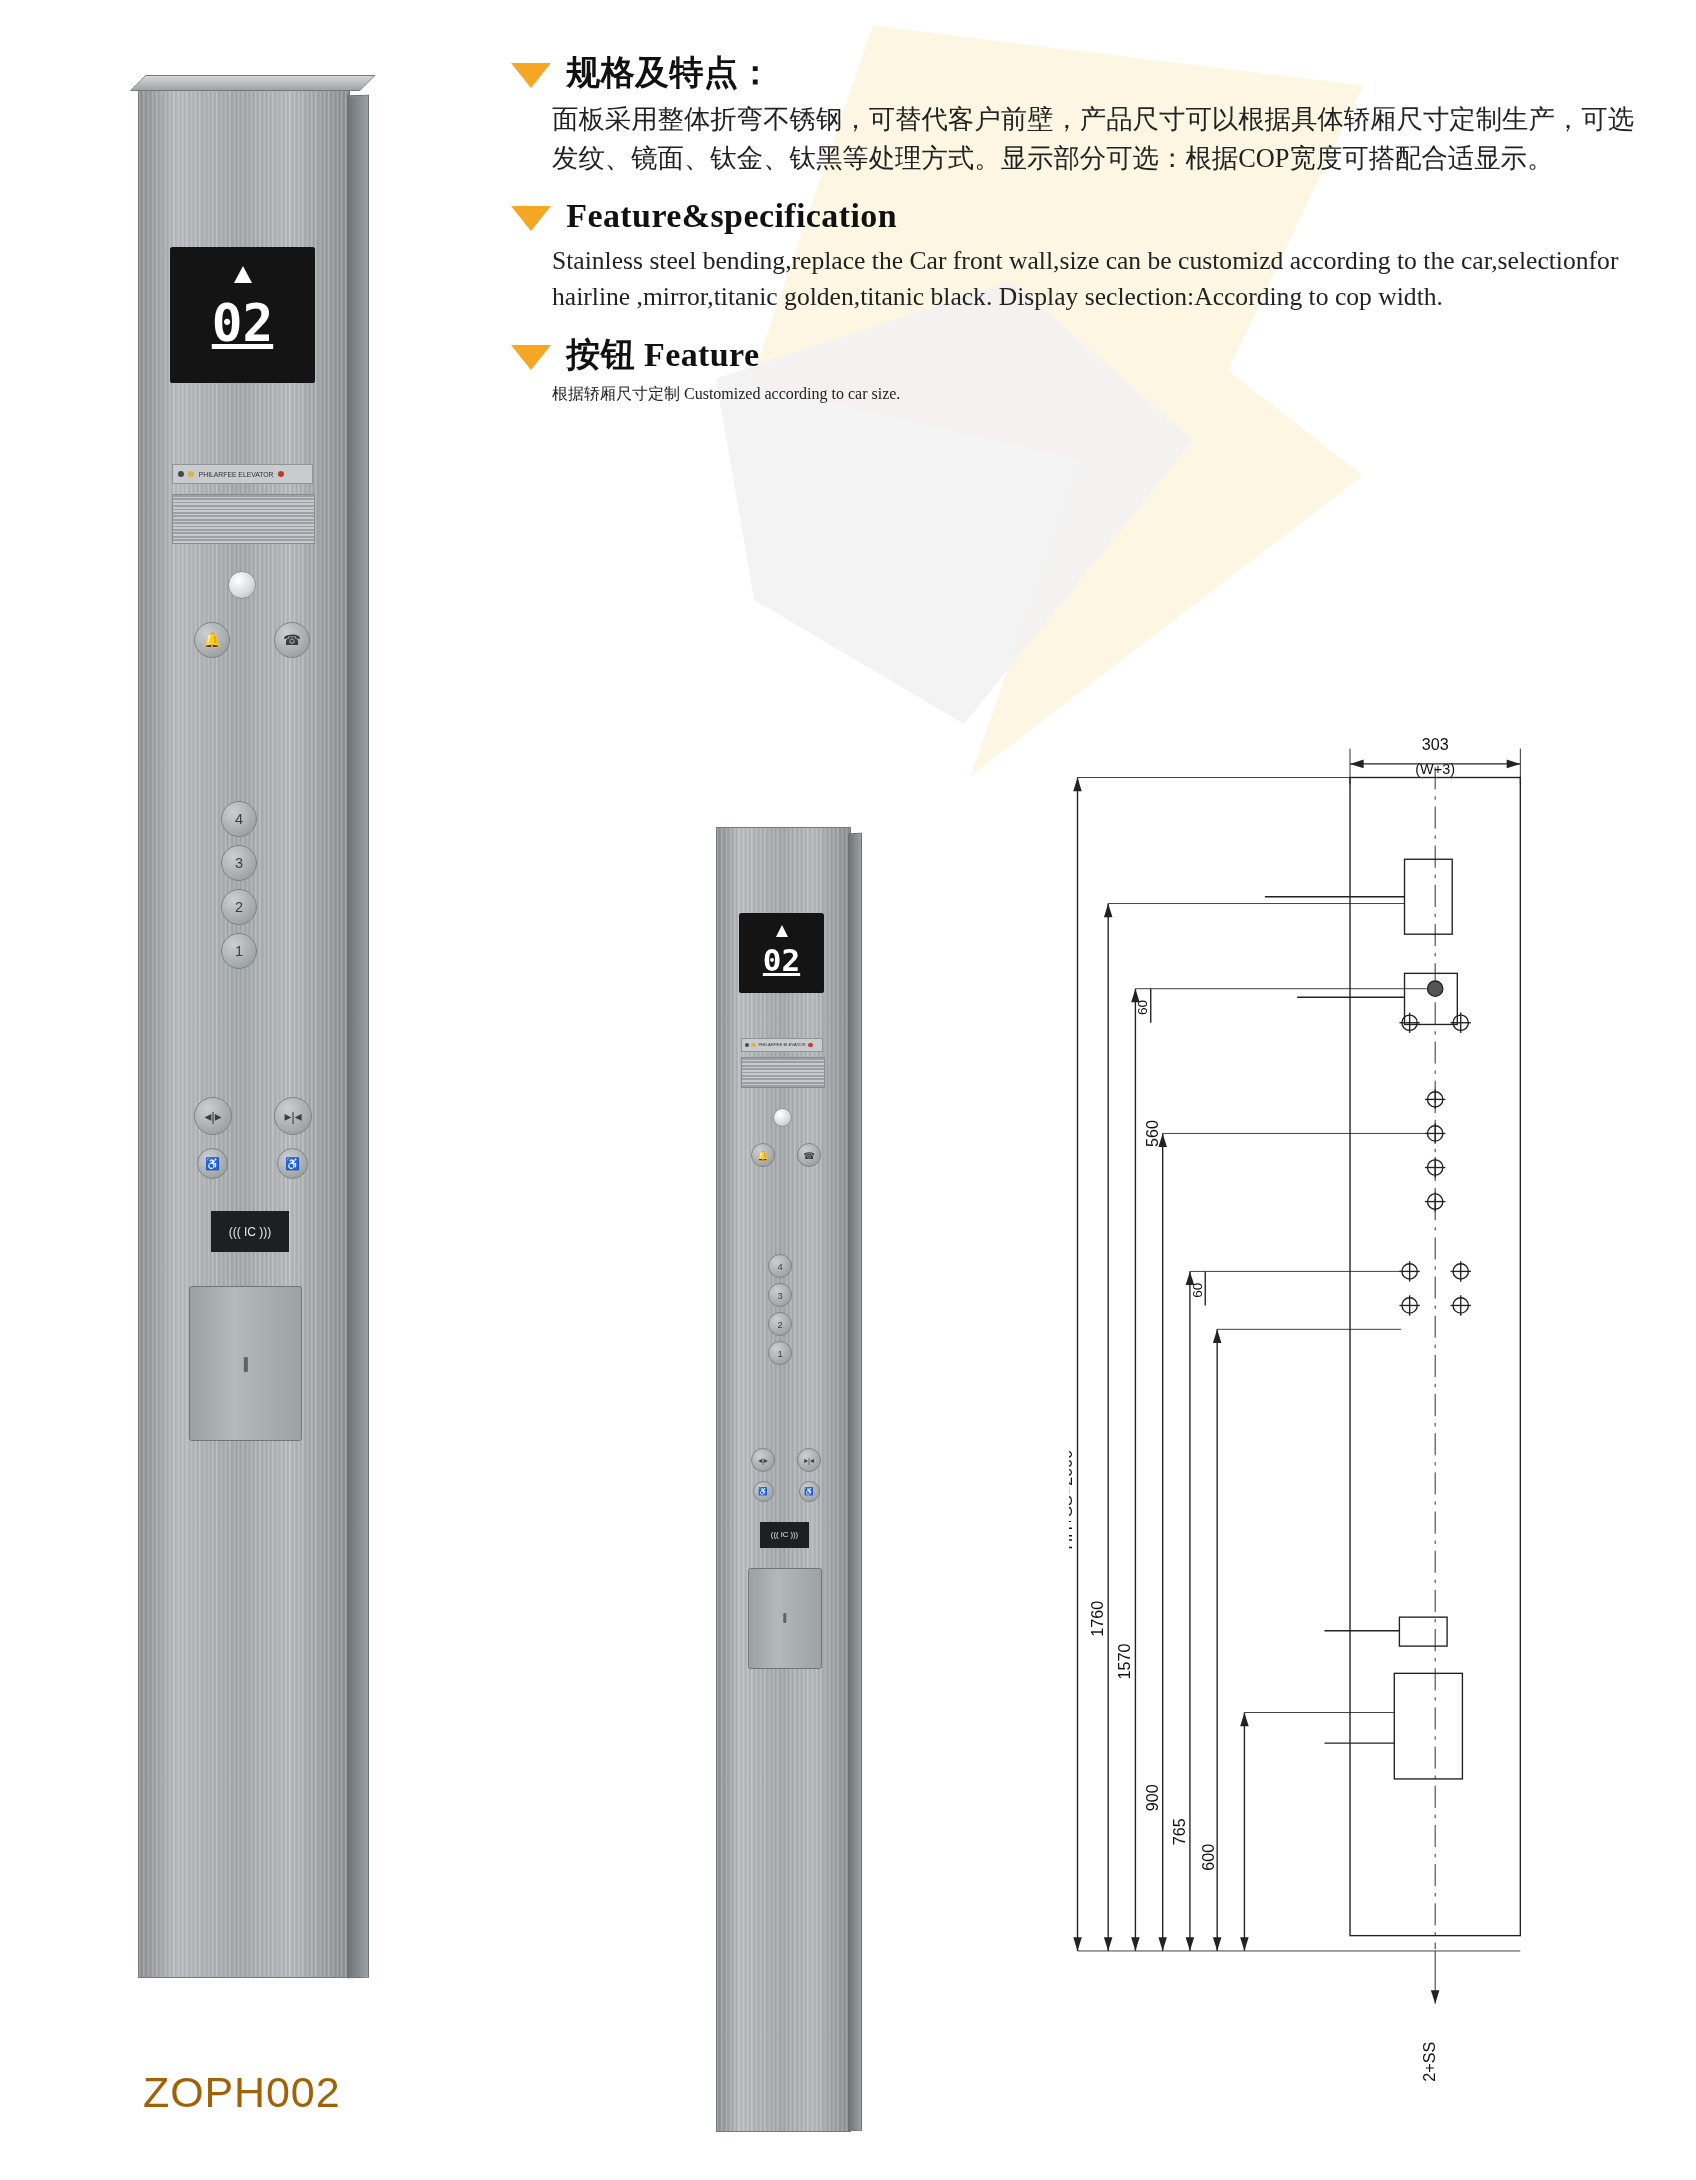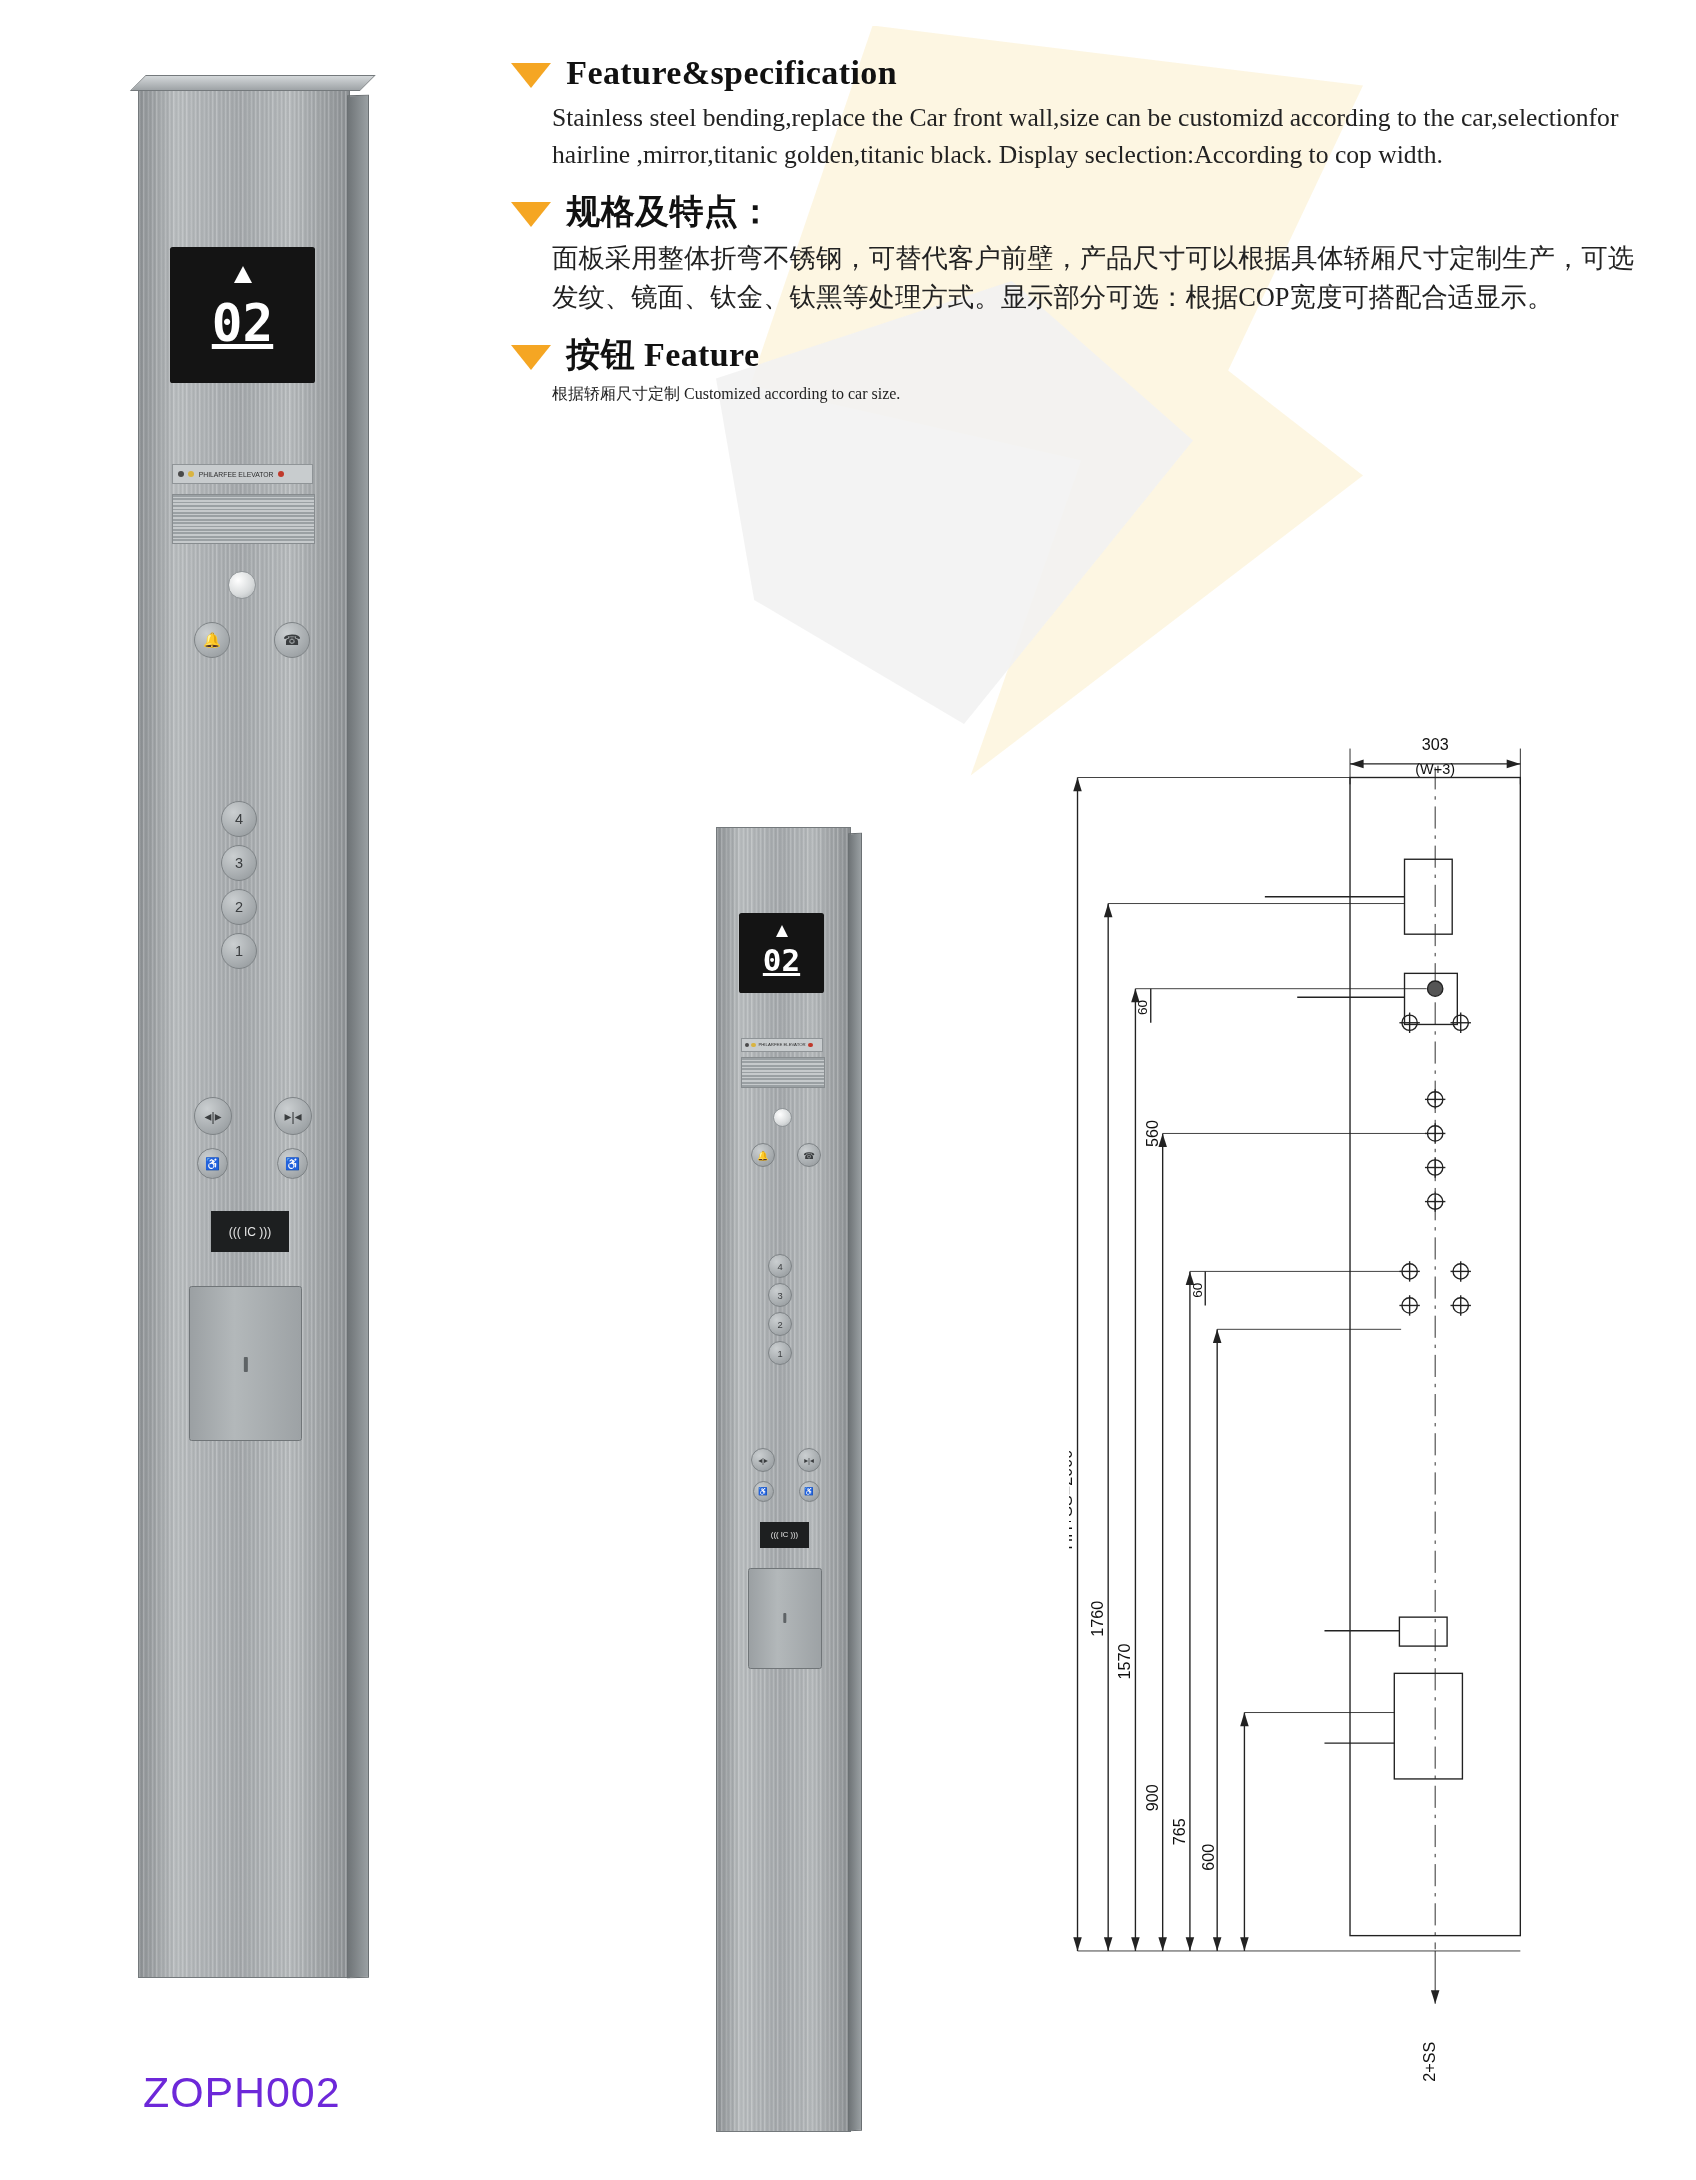"Feature&specification" div.section { order: before "规格及特点：" -> after "规格及特点：" }
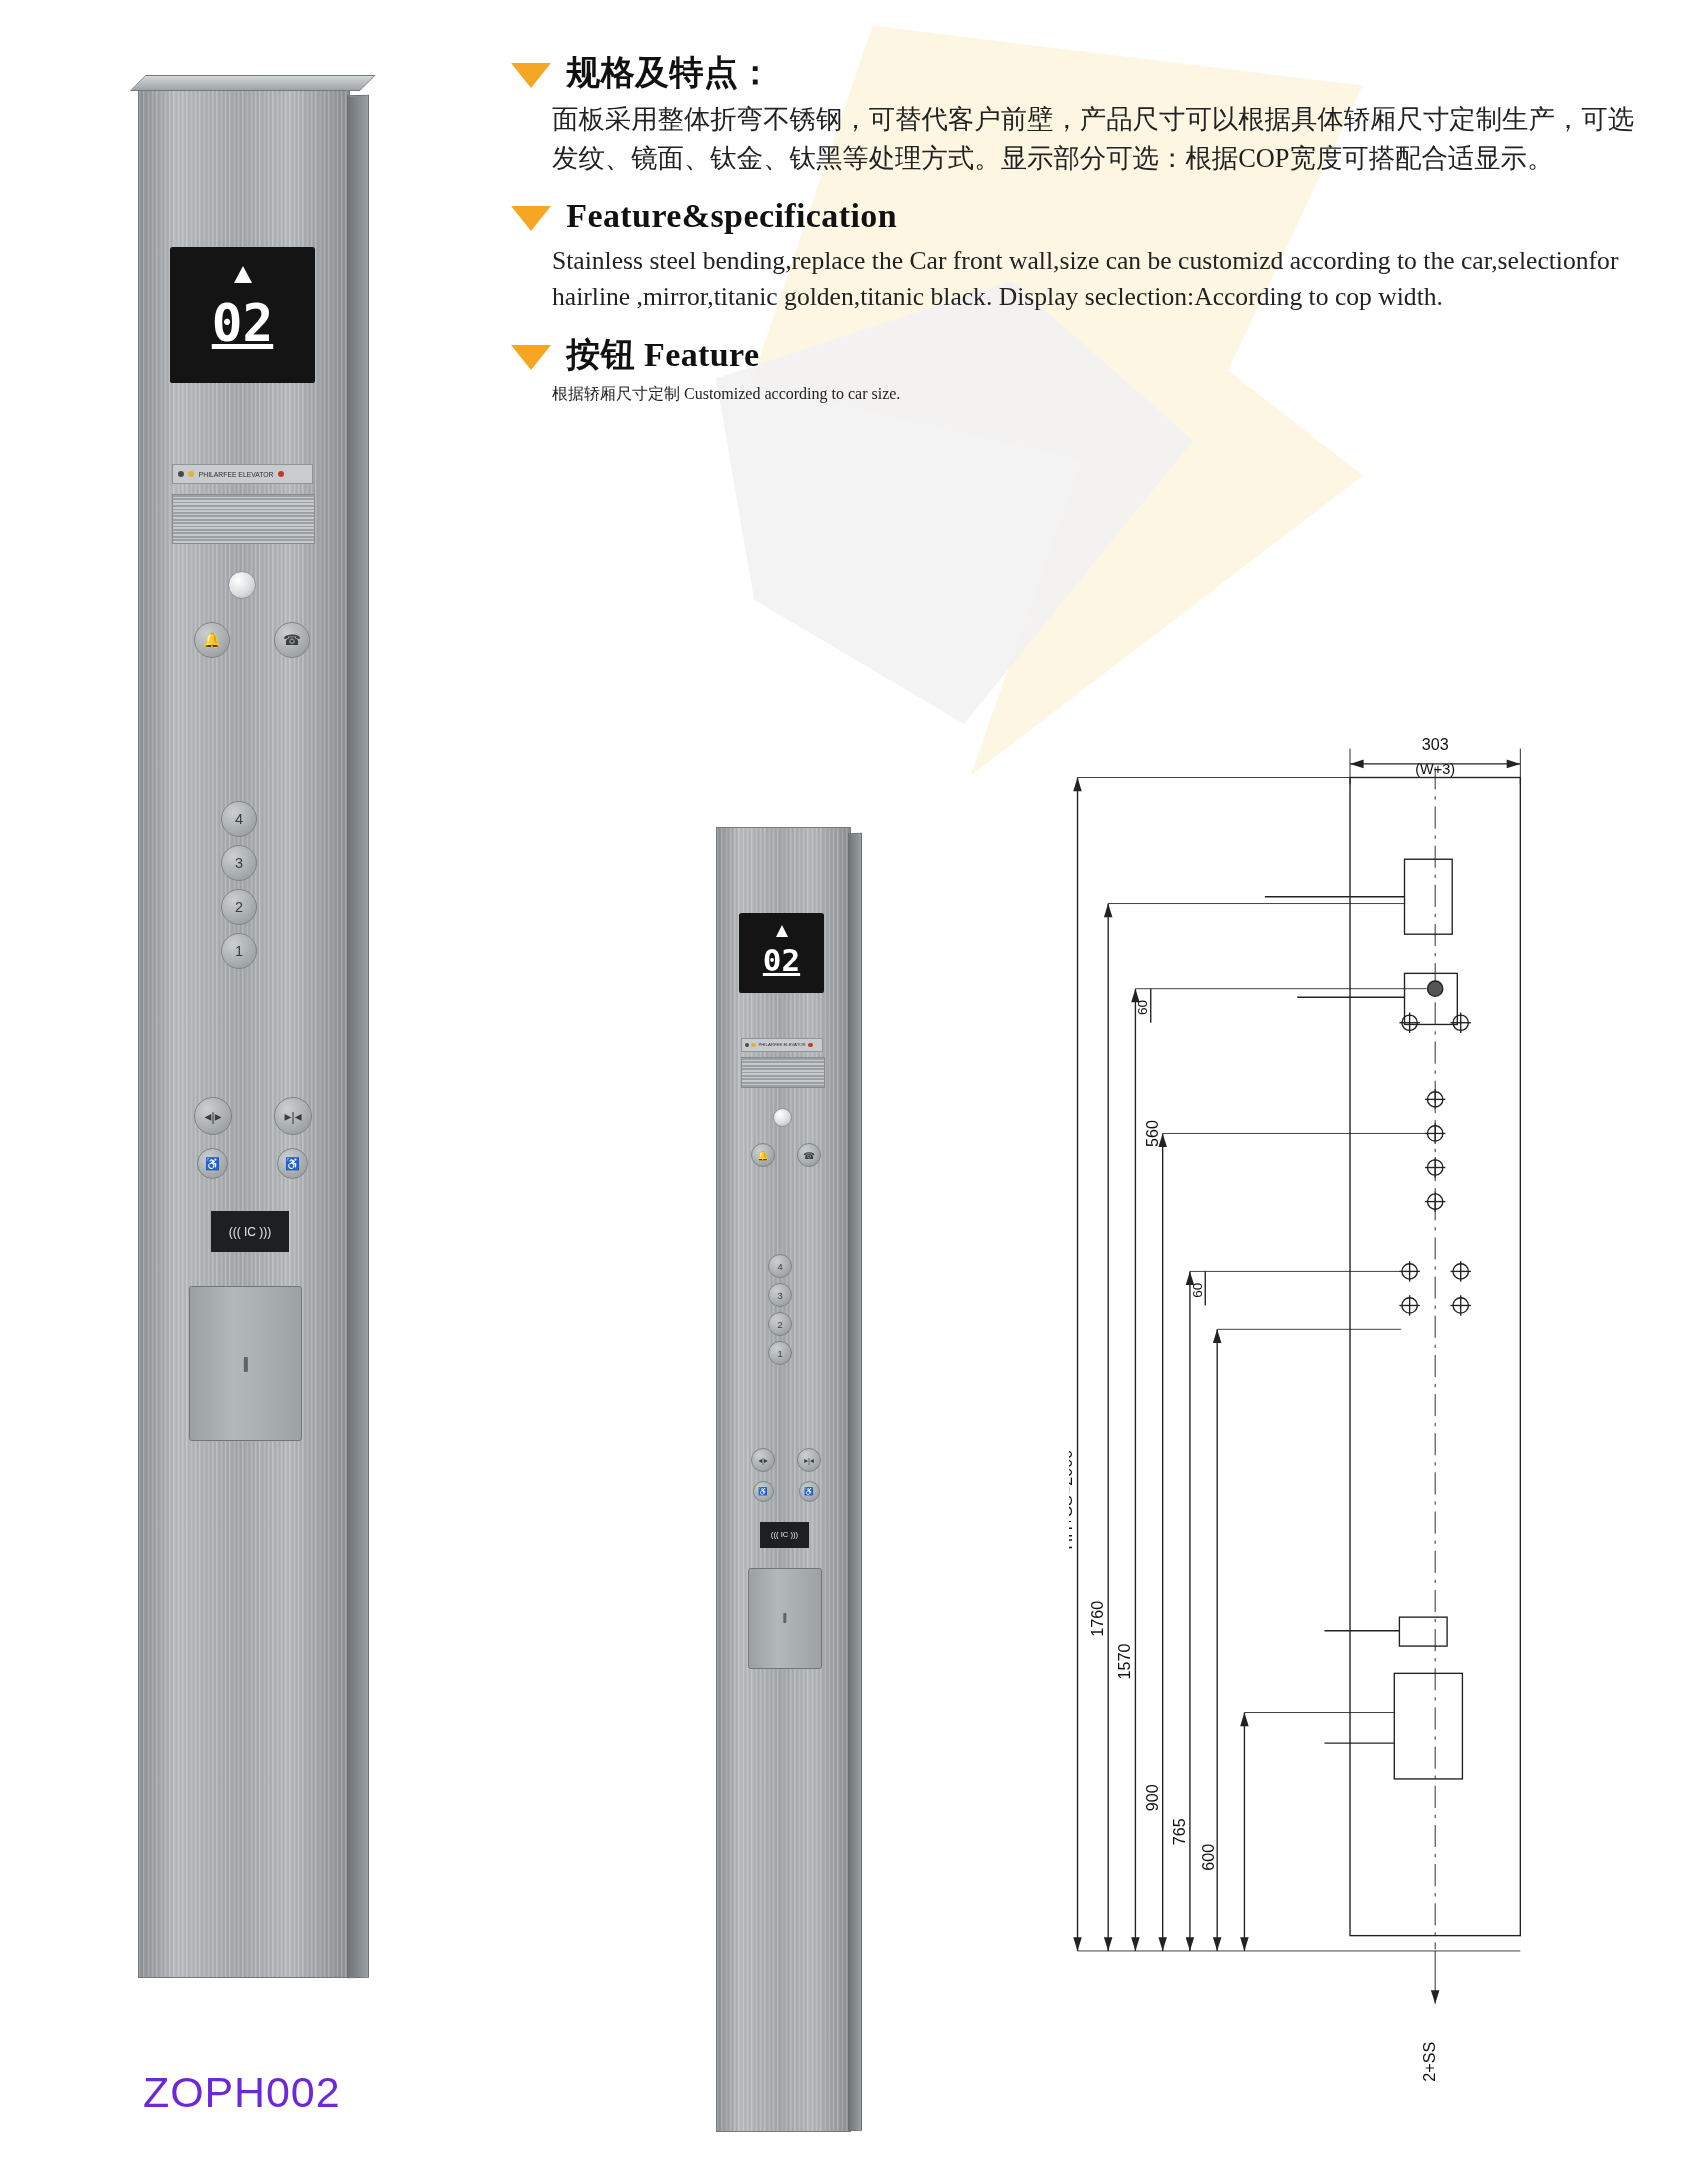"ZOPH002" .model-label { color: #6d28d9 -> #a16207 }
